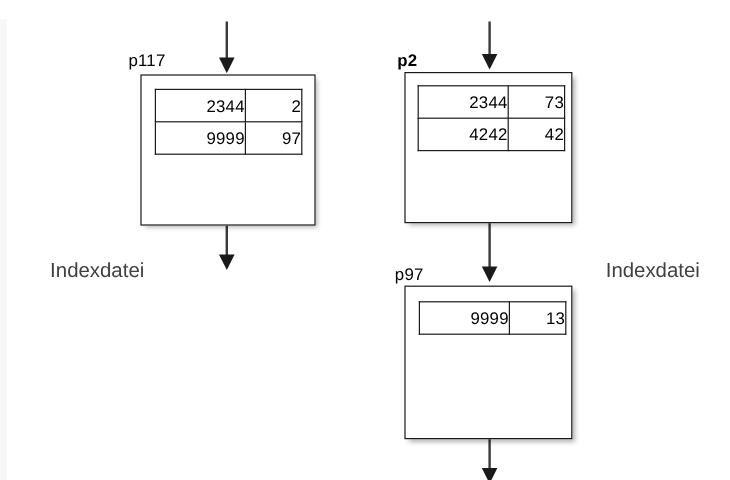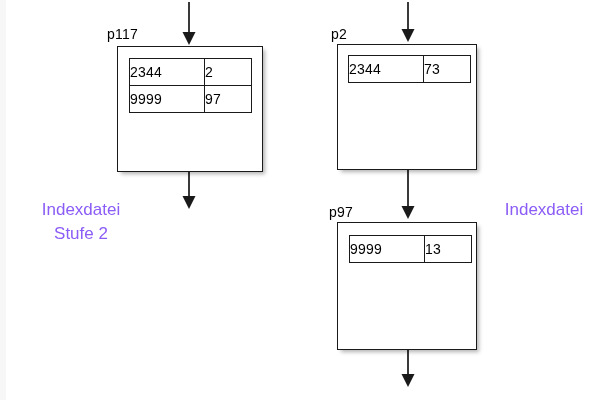"p117" #canvas { top: 0 -> 16px }
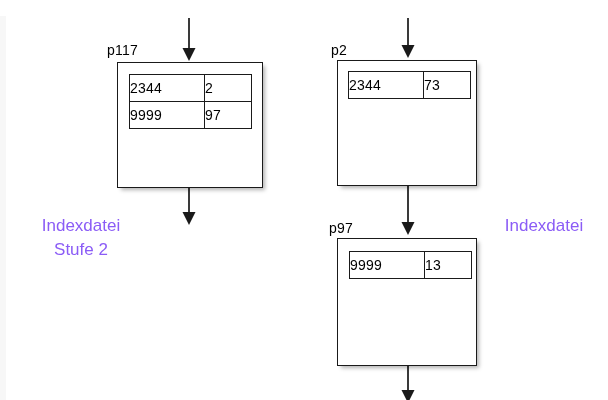"p2" div.p-label { font-weight: none -> bold }
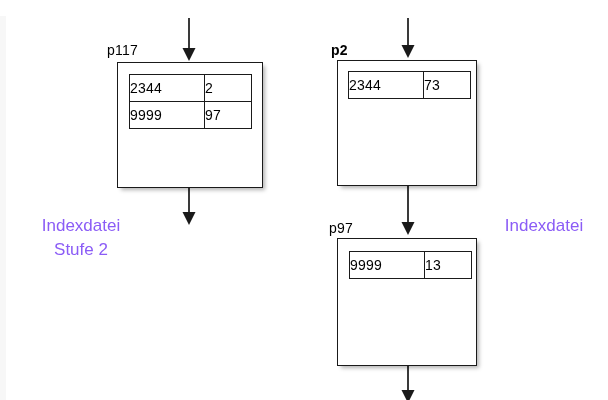"2344" .idx-table td { text-align: left -> right }
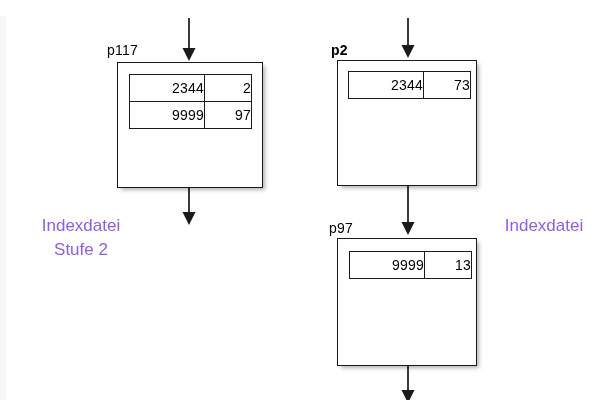"4242" tr { html: none -> <tr> <td>4242</td> <td>42</td> </tr> }
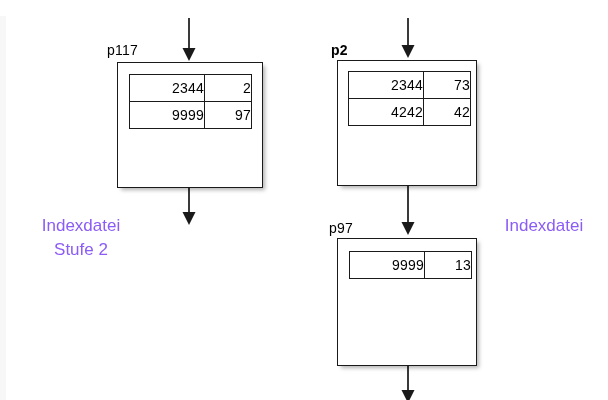"Indexdatei" .caption { color: #8b5cf6 -> #404040 }
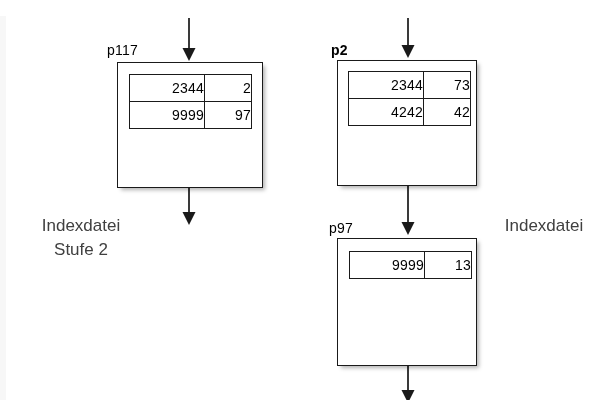"Stufe 2" div { html: <div>Stufe 2</div> -> none }
